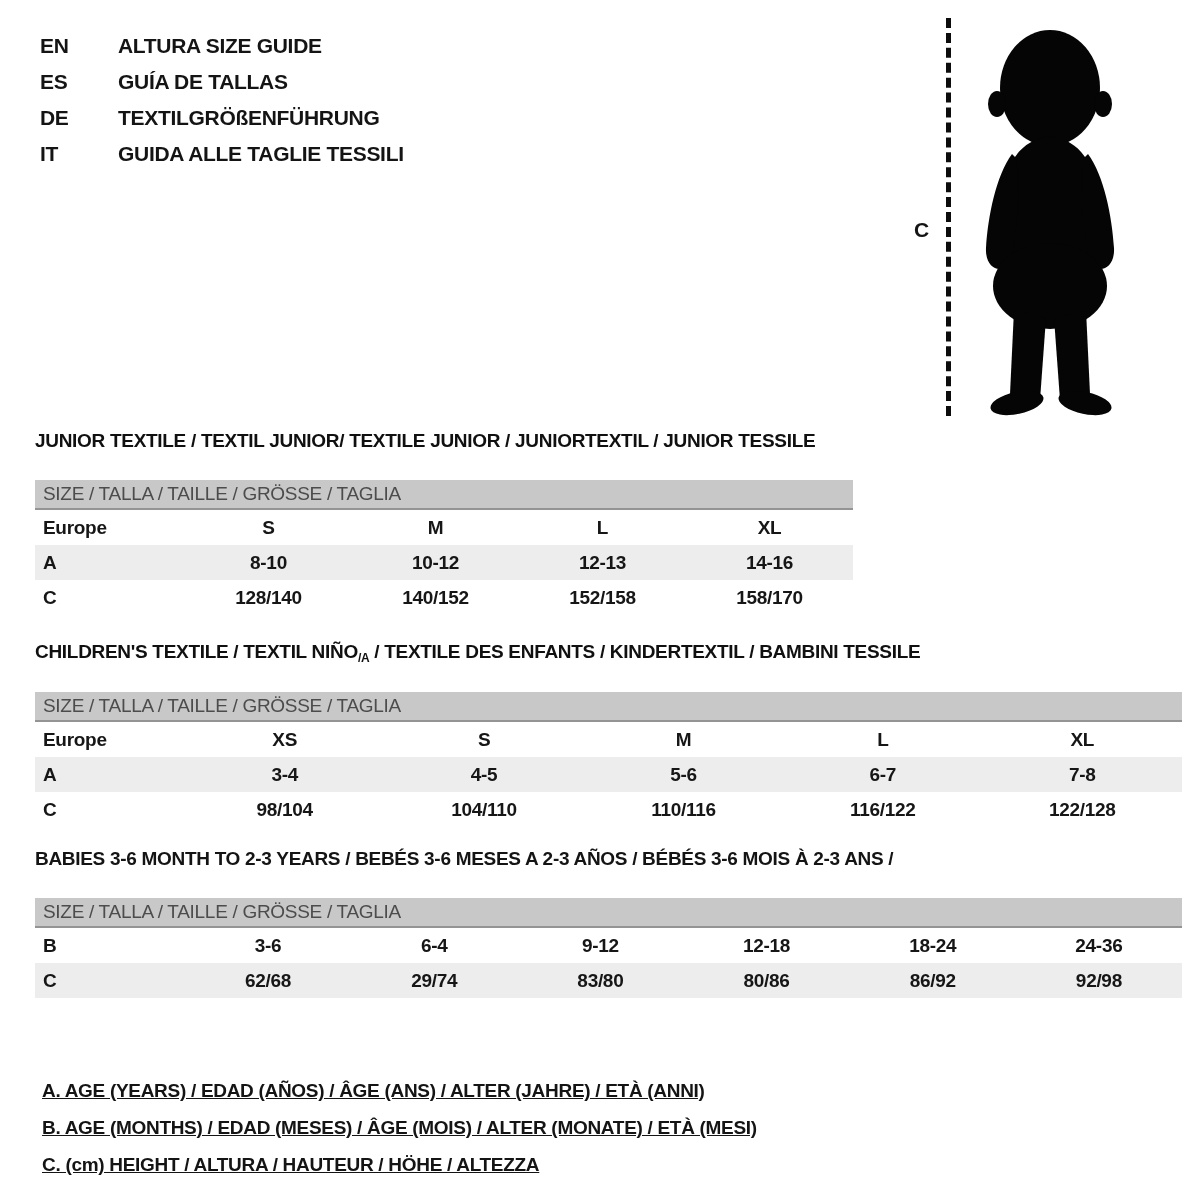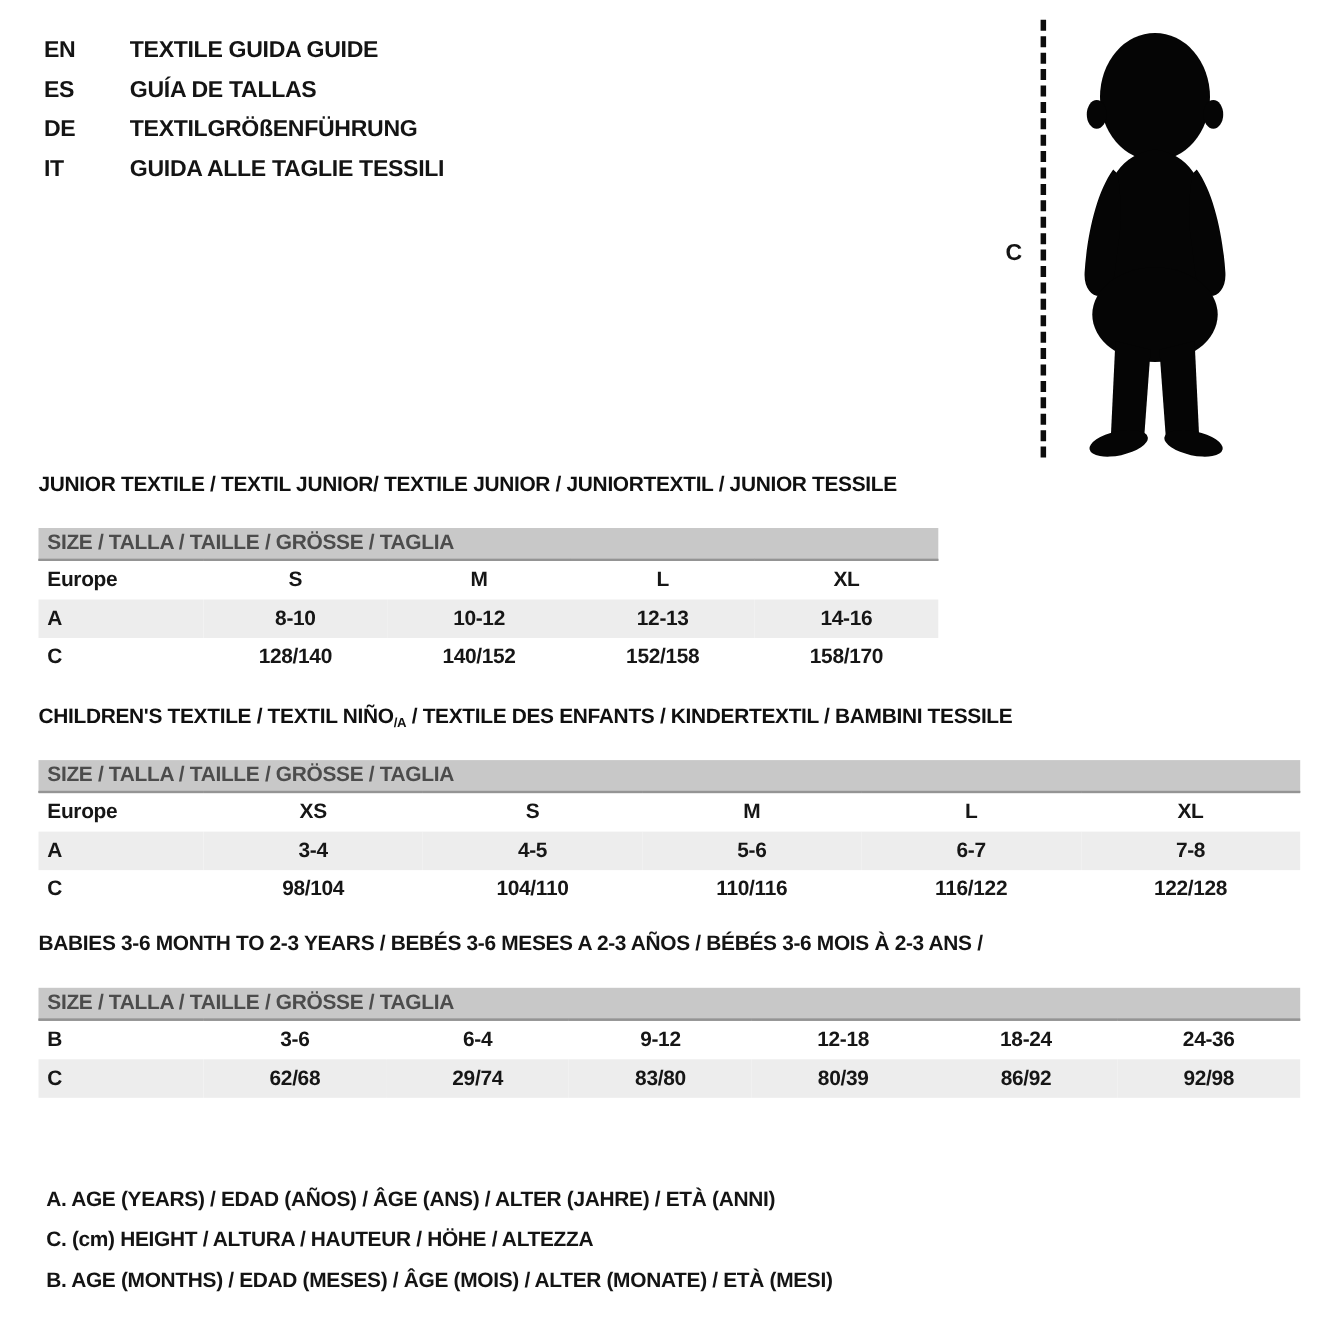"TEXTILE GUIDA GUIDE" span { text: TEXTILE GUIDA -> ALTURA SIZE }
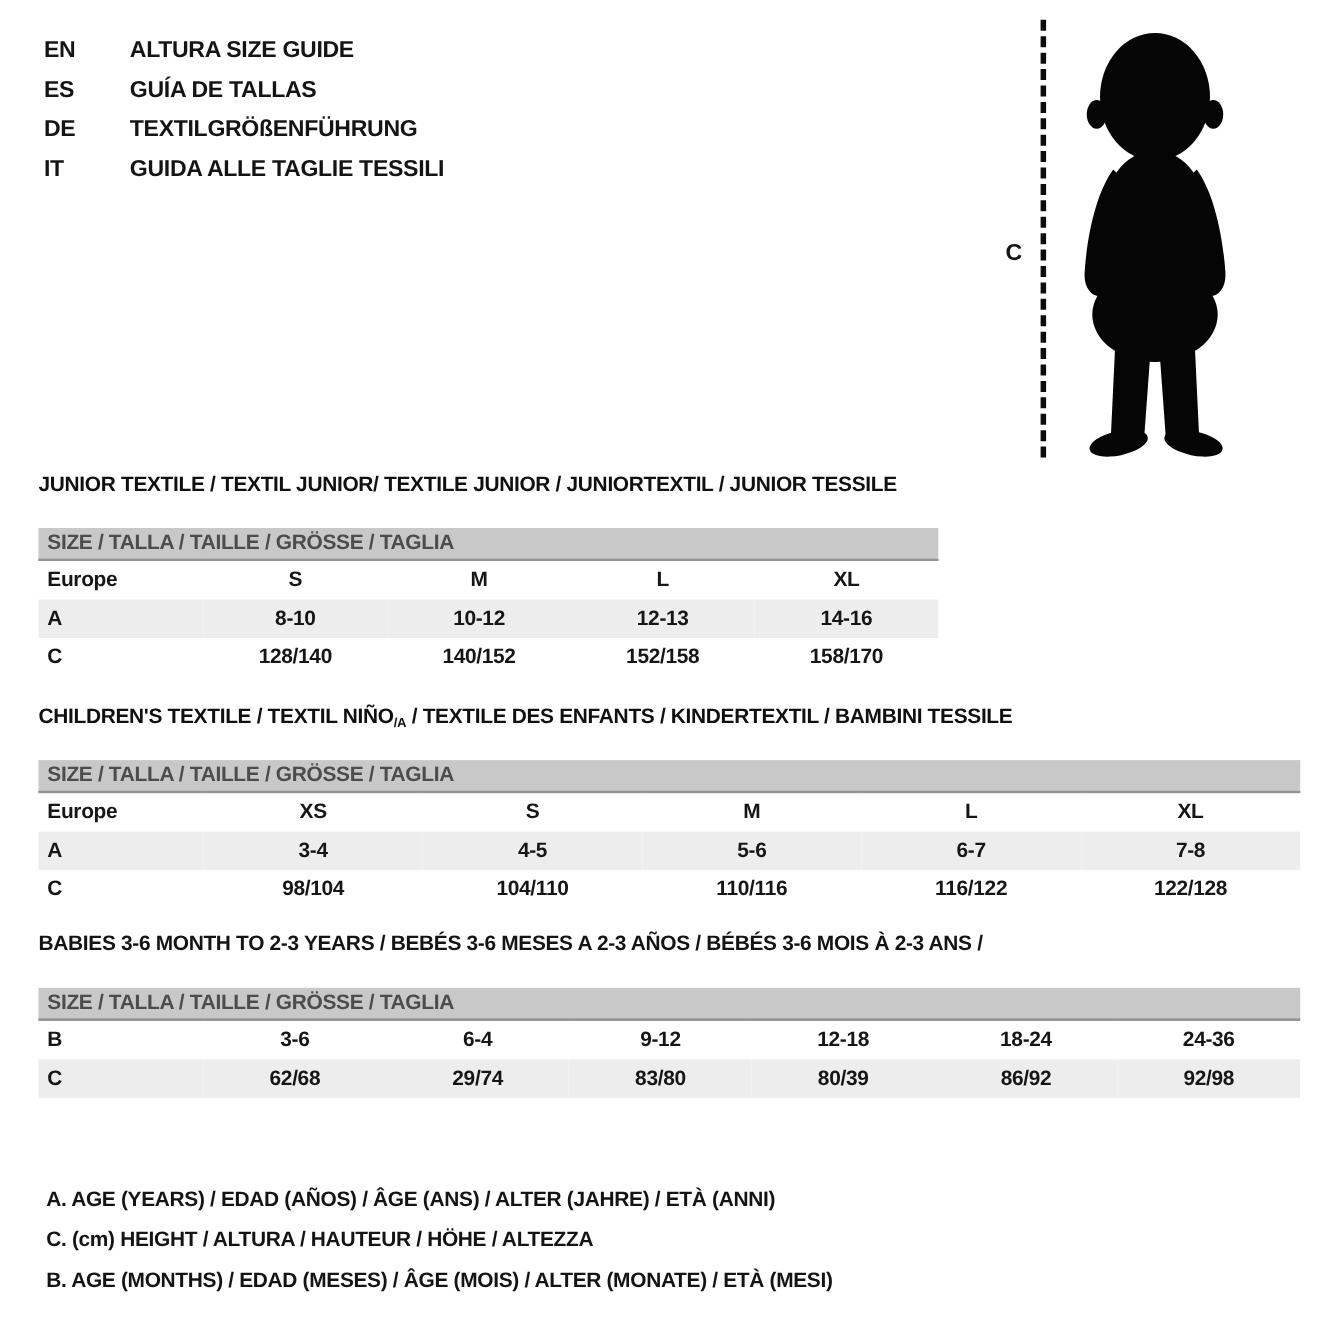"SIZE / TALLA / TAILLE" th.size-bar { font-weight: bold -> normal }
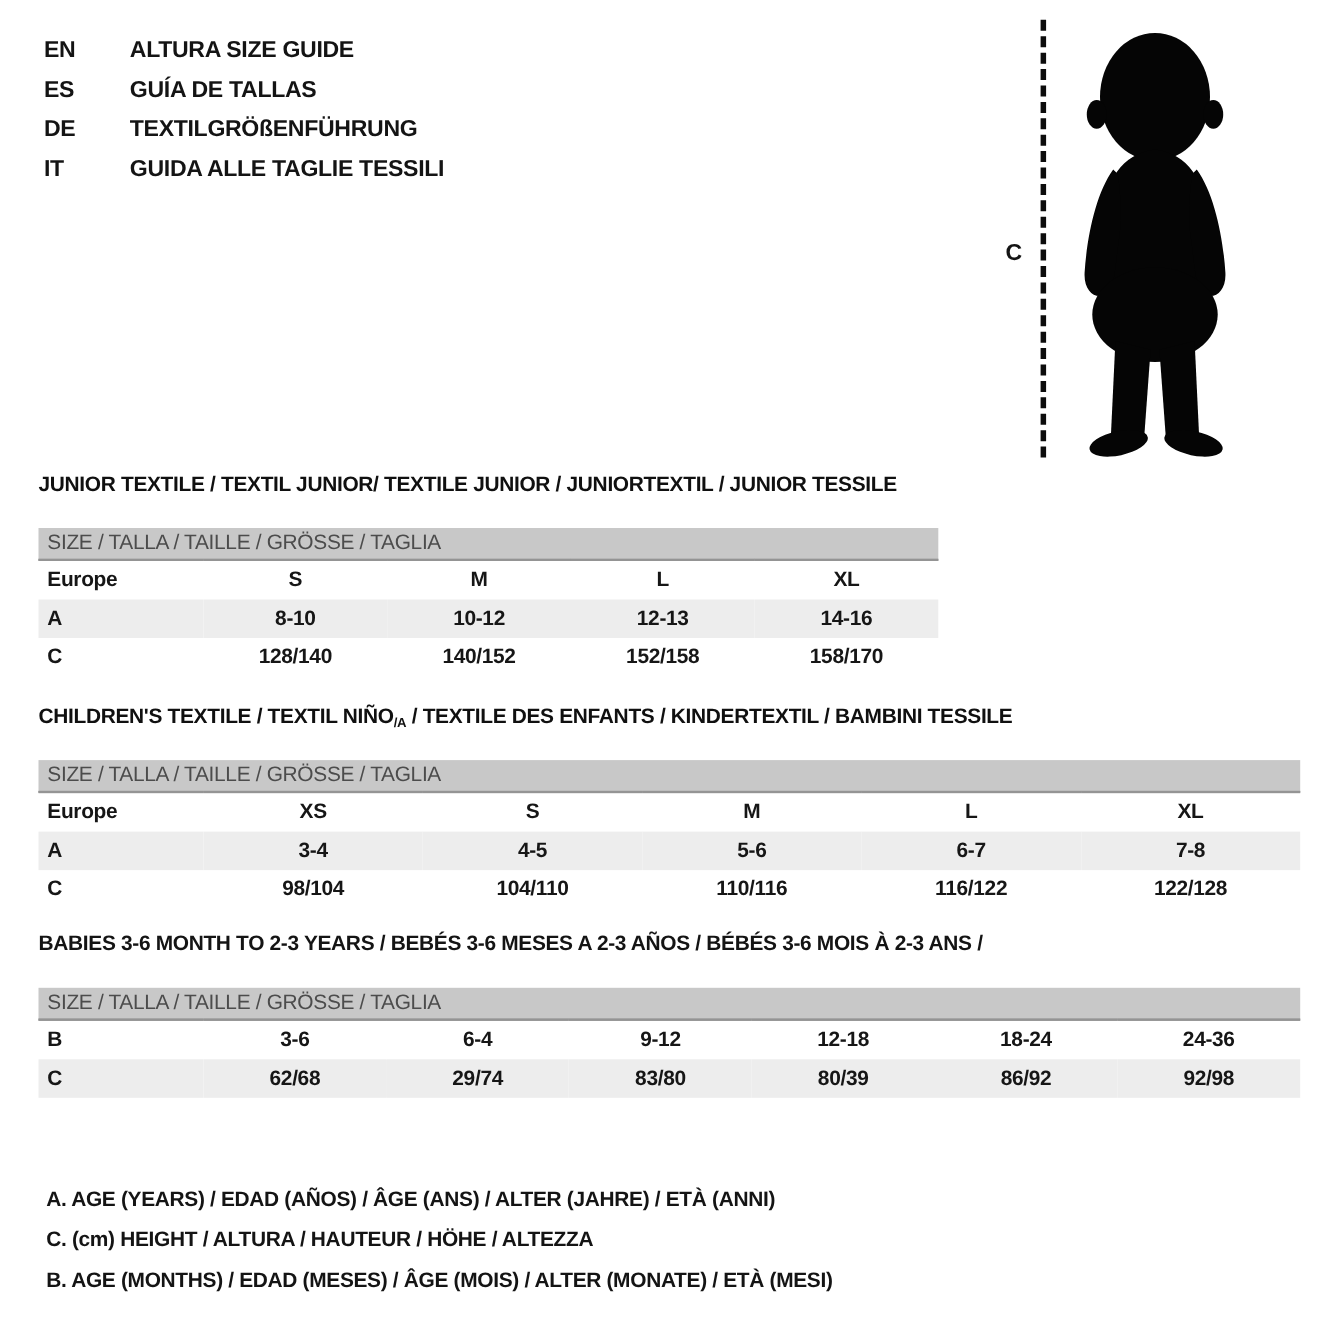"80/39" td { text: 80/39 -> 80/86 }
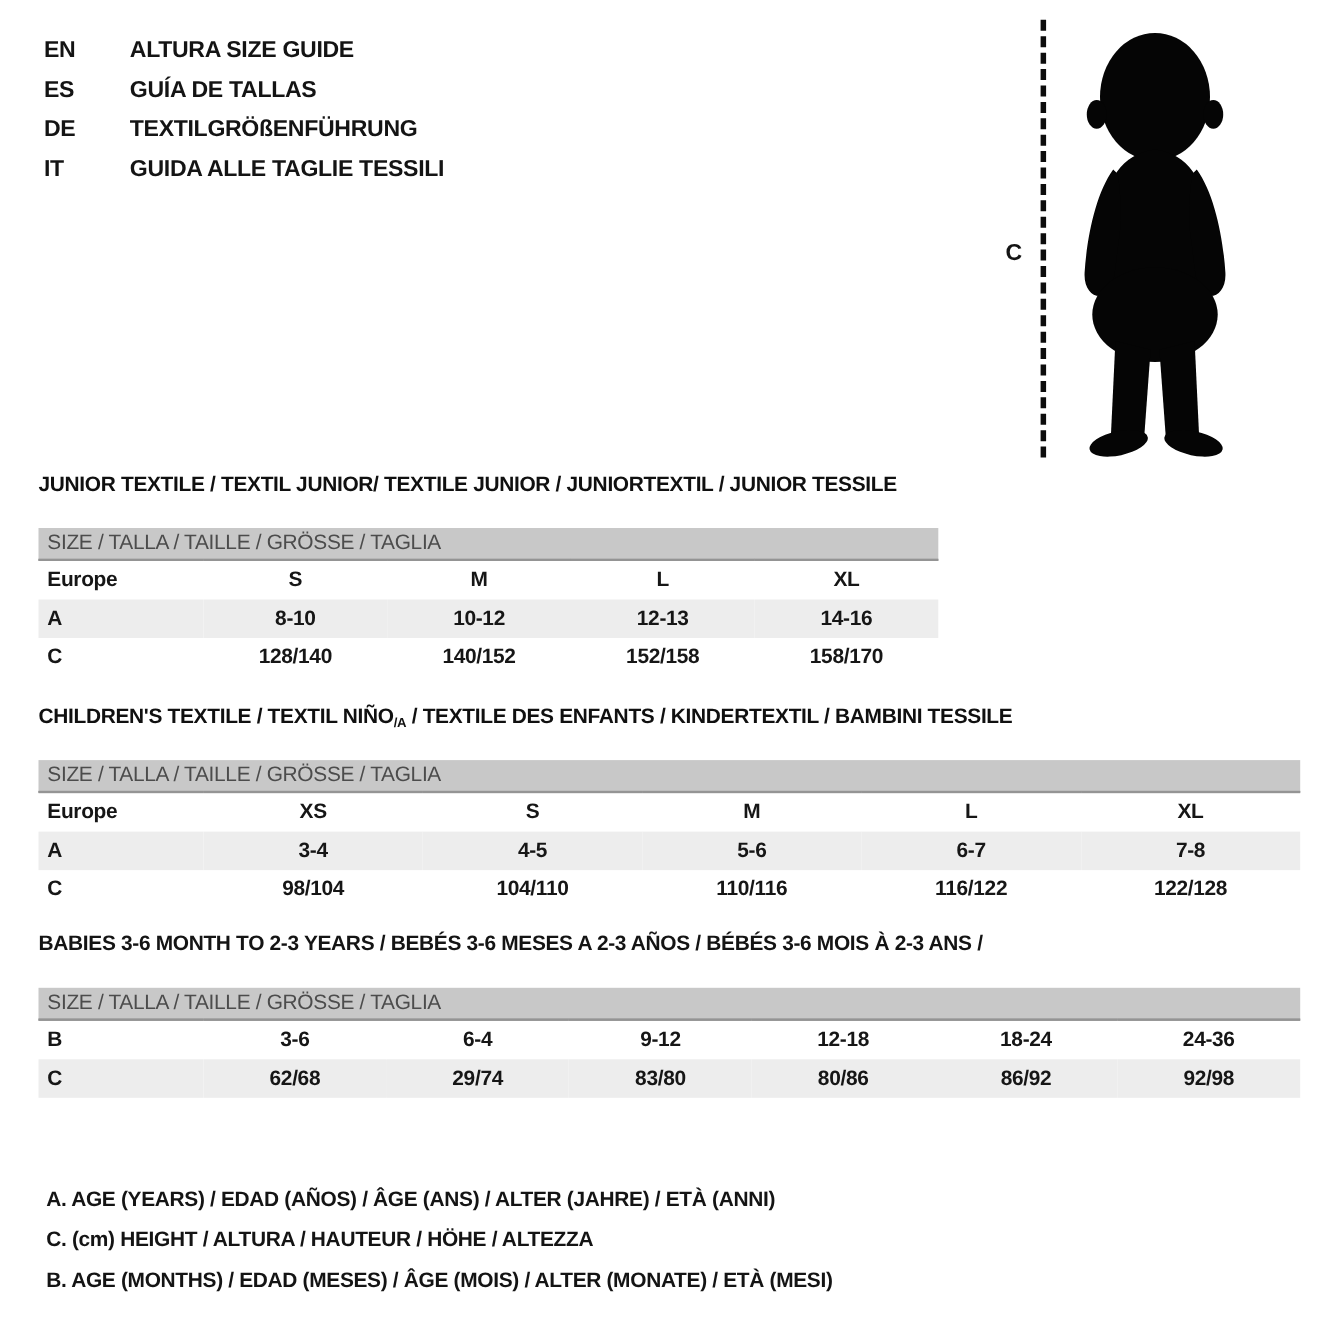"A. AGE (YEARS) / EDAD" .legend { text-decoration: none -> underline }
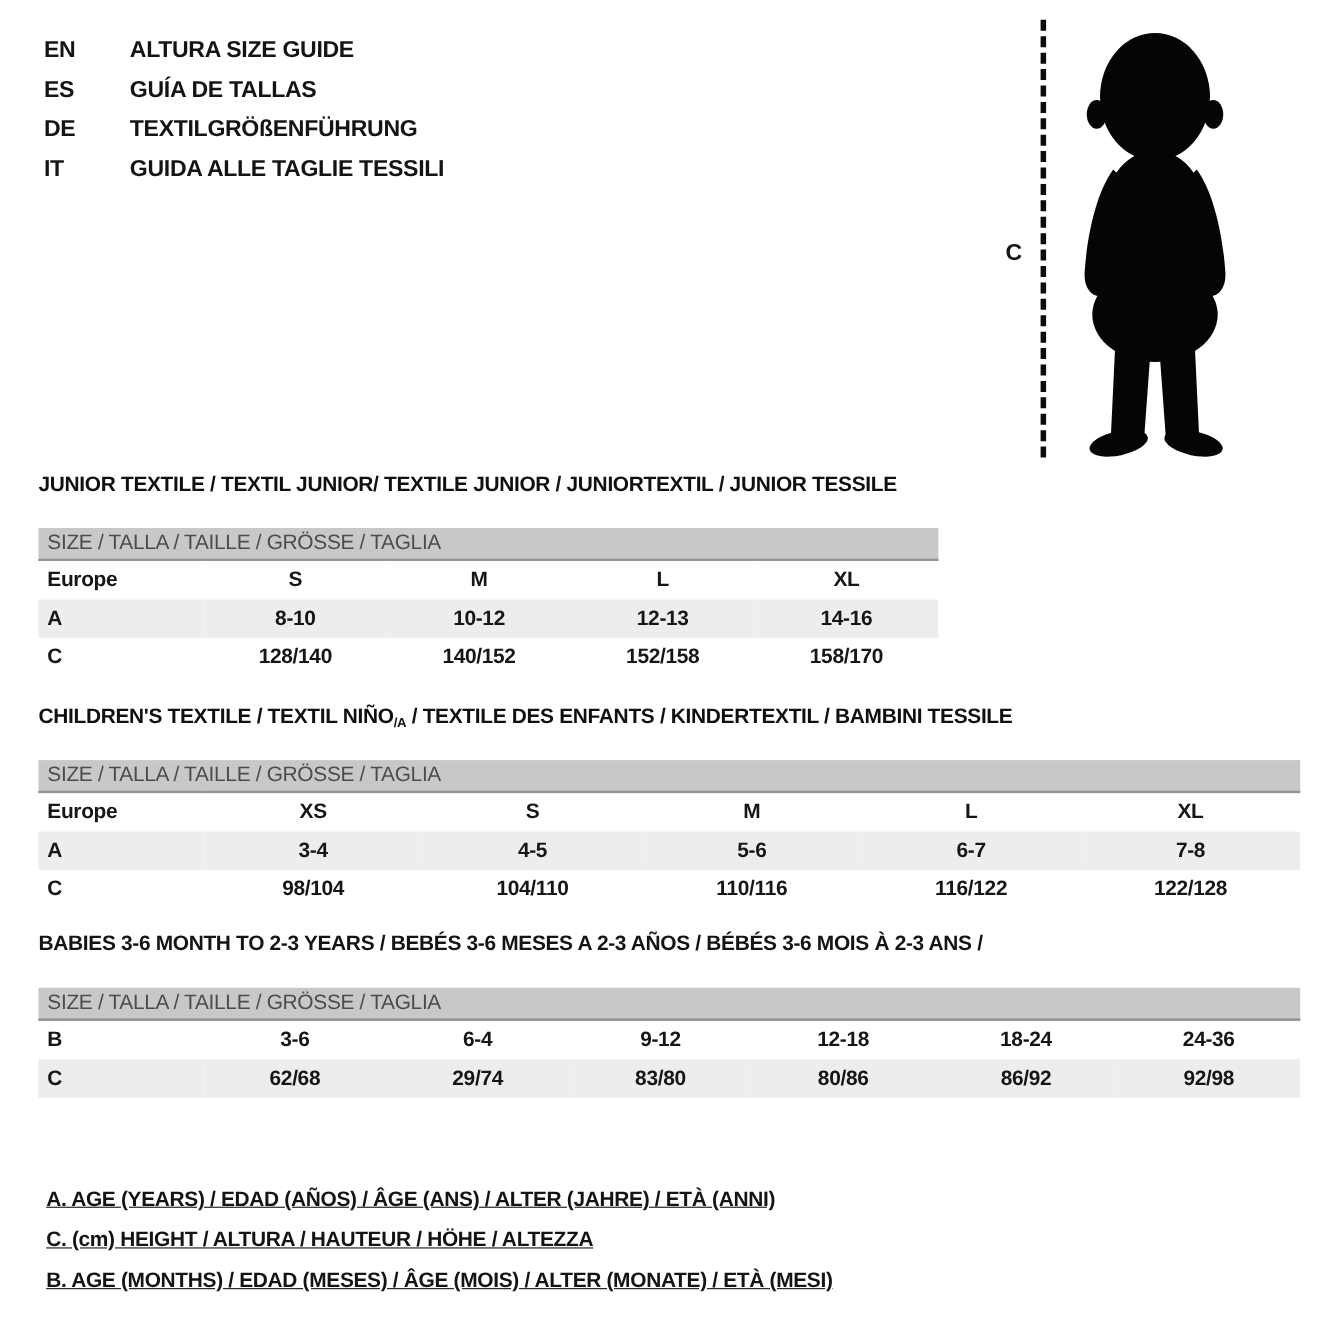"C. (cm) HEIGHT / ALTURA" div.legend-line { order: before "B. AGE (MONTHS) / EDAD" -> after "B. AGE (MONTHS) / EDAD" }
